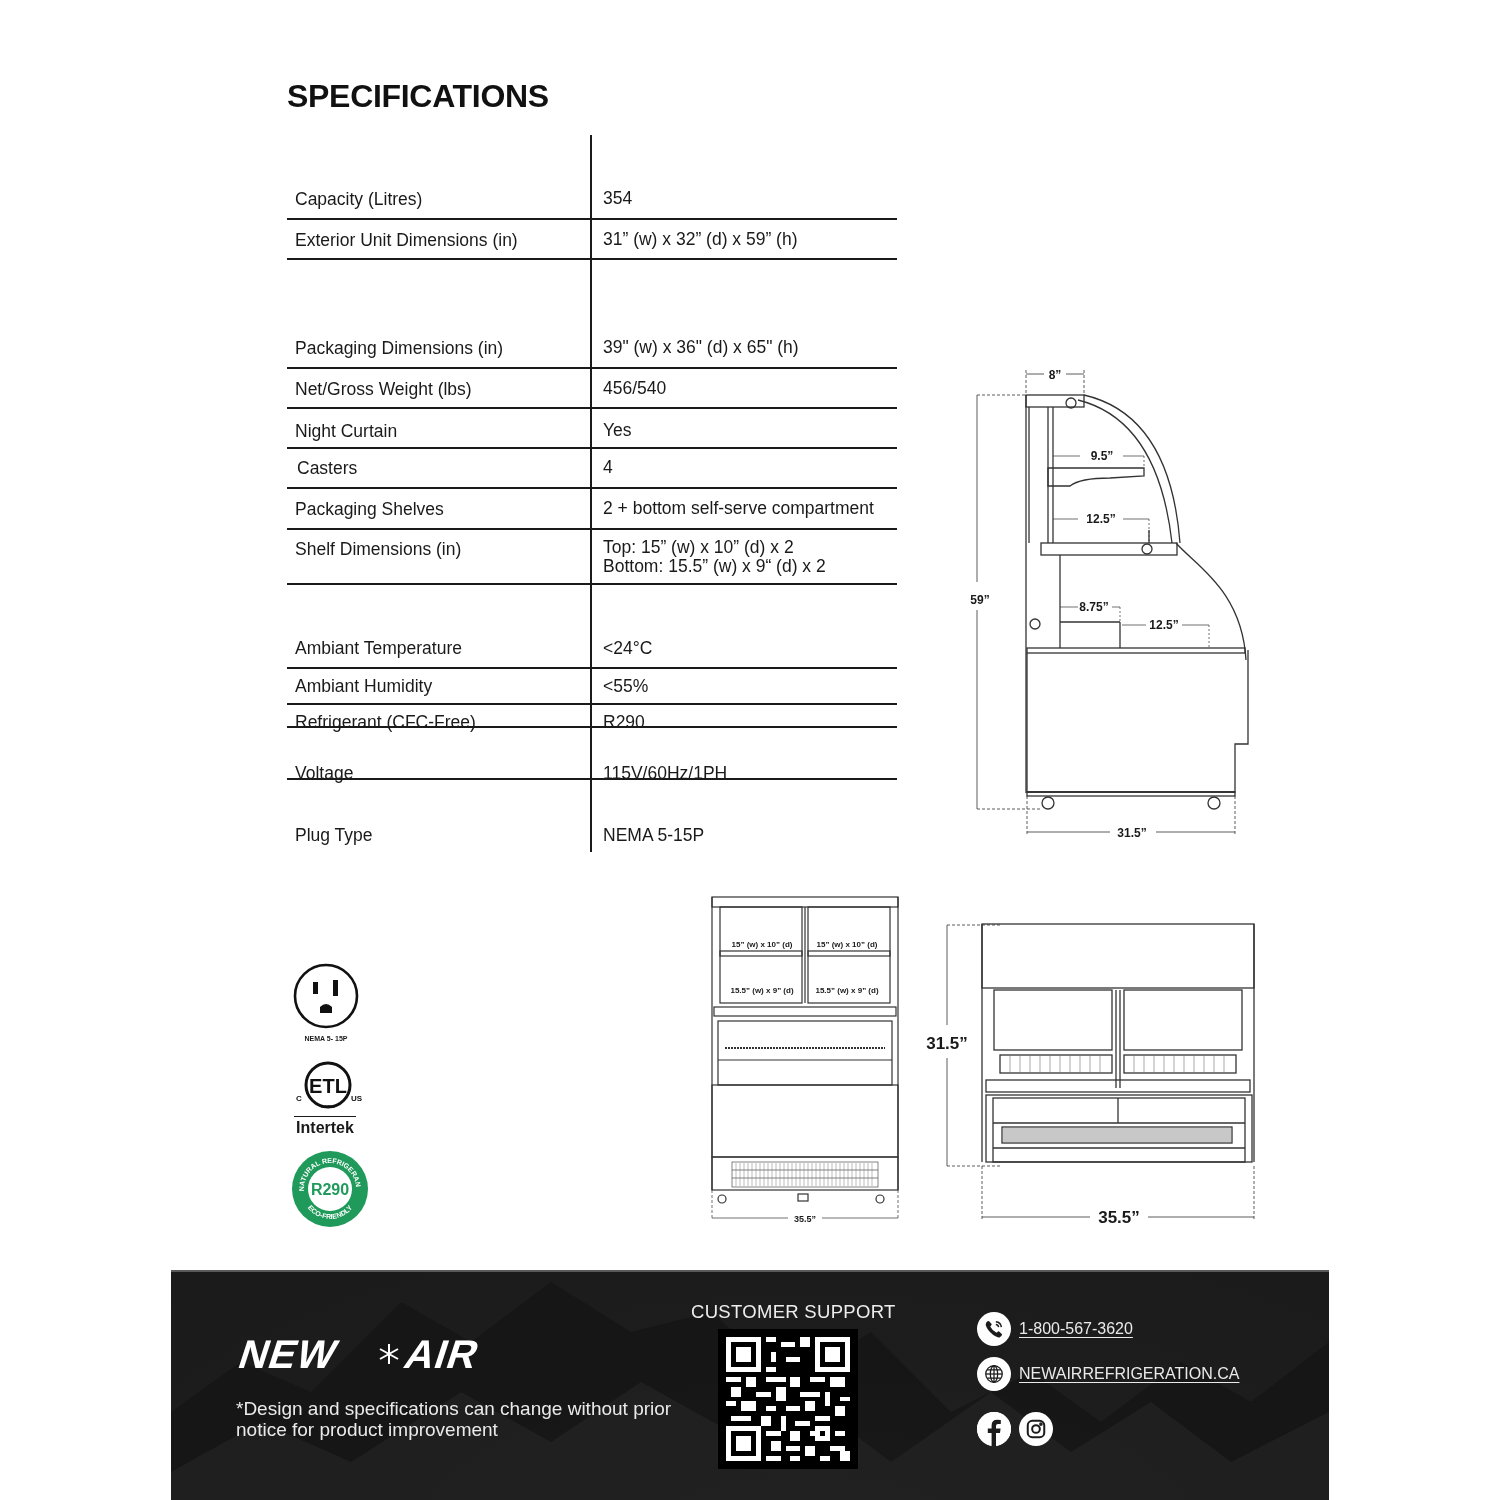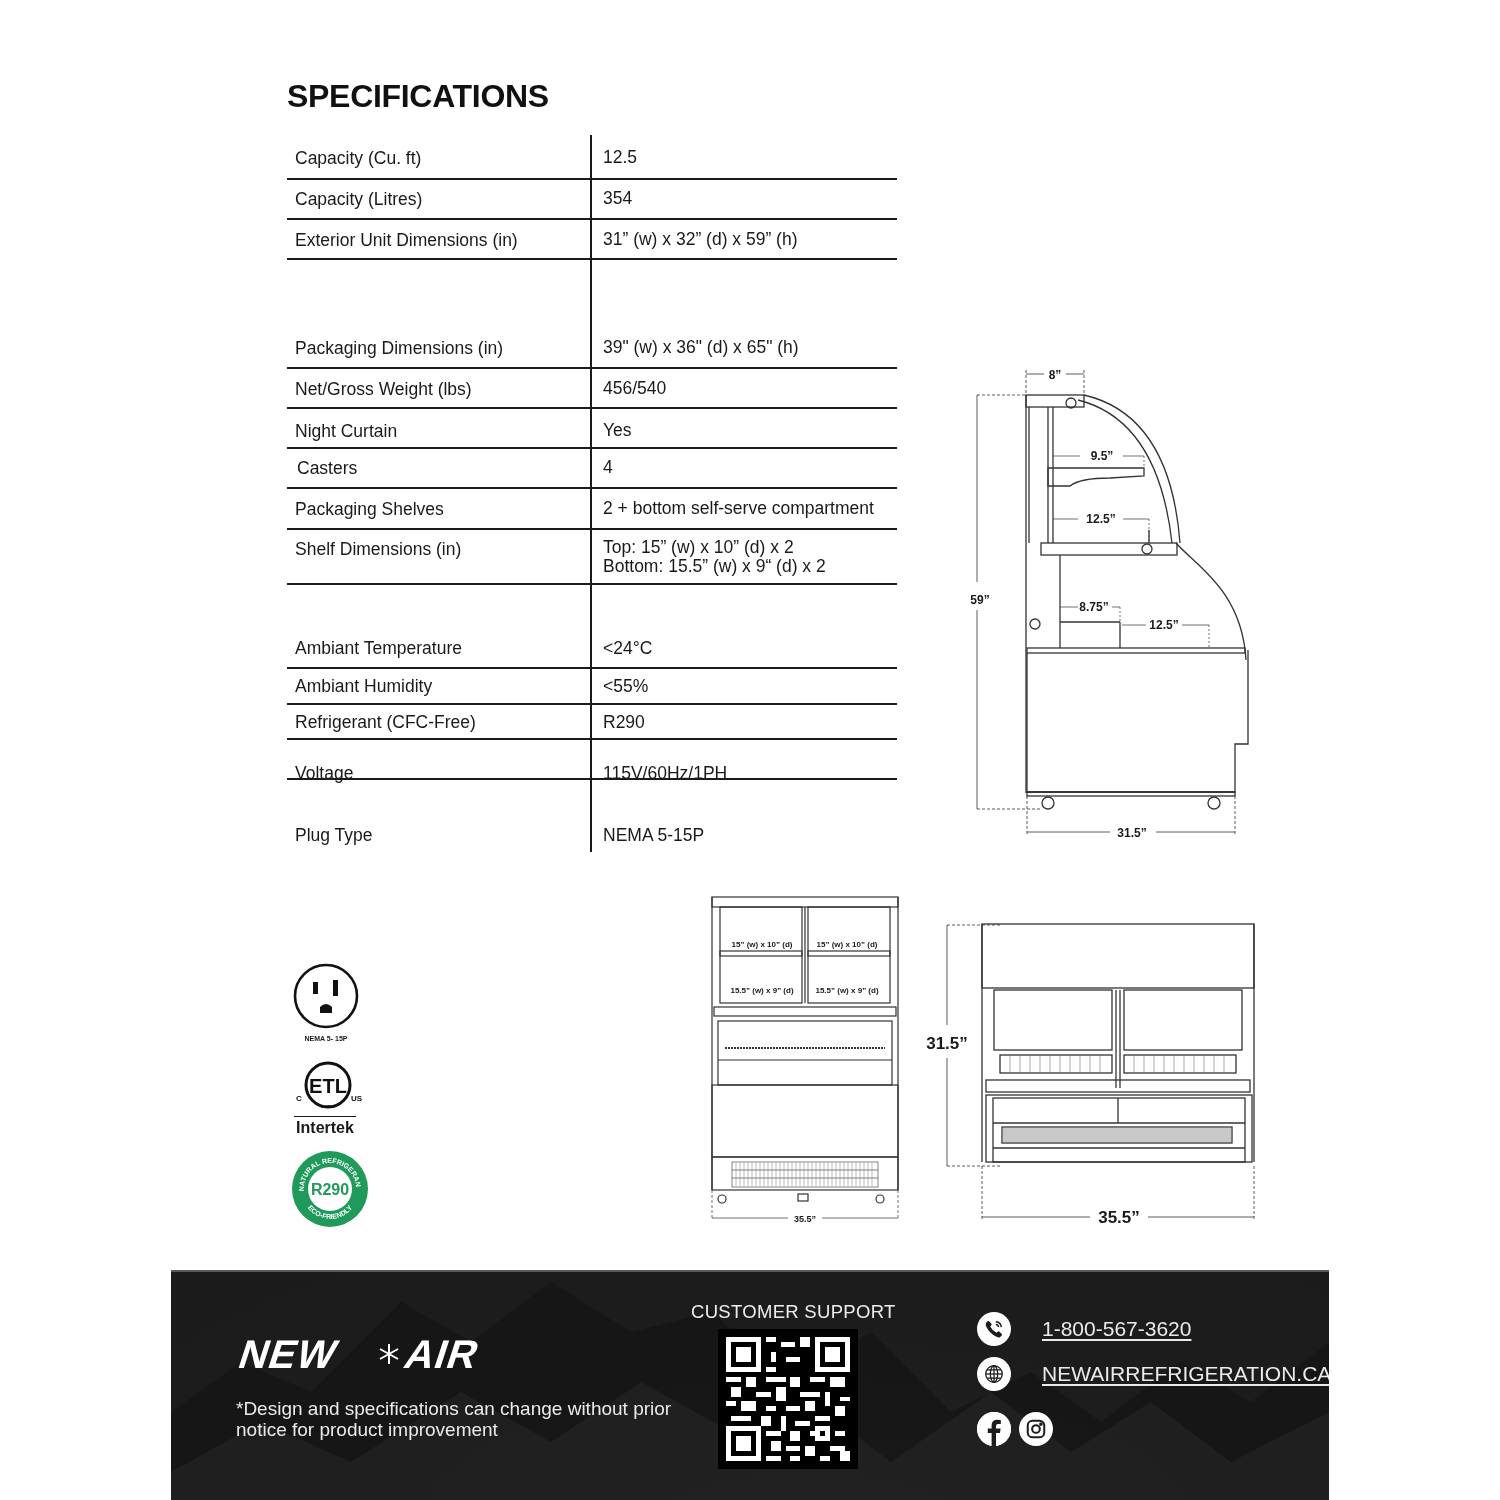"Capacity (Cu. ft)" div.spec-row { html: <div> <span>Capacity (Cu. ft)</span> <span>12.5</span> <div></div> </div> -> none }
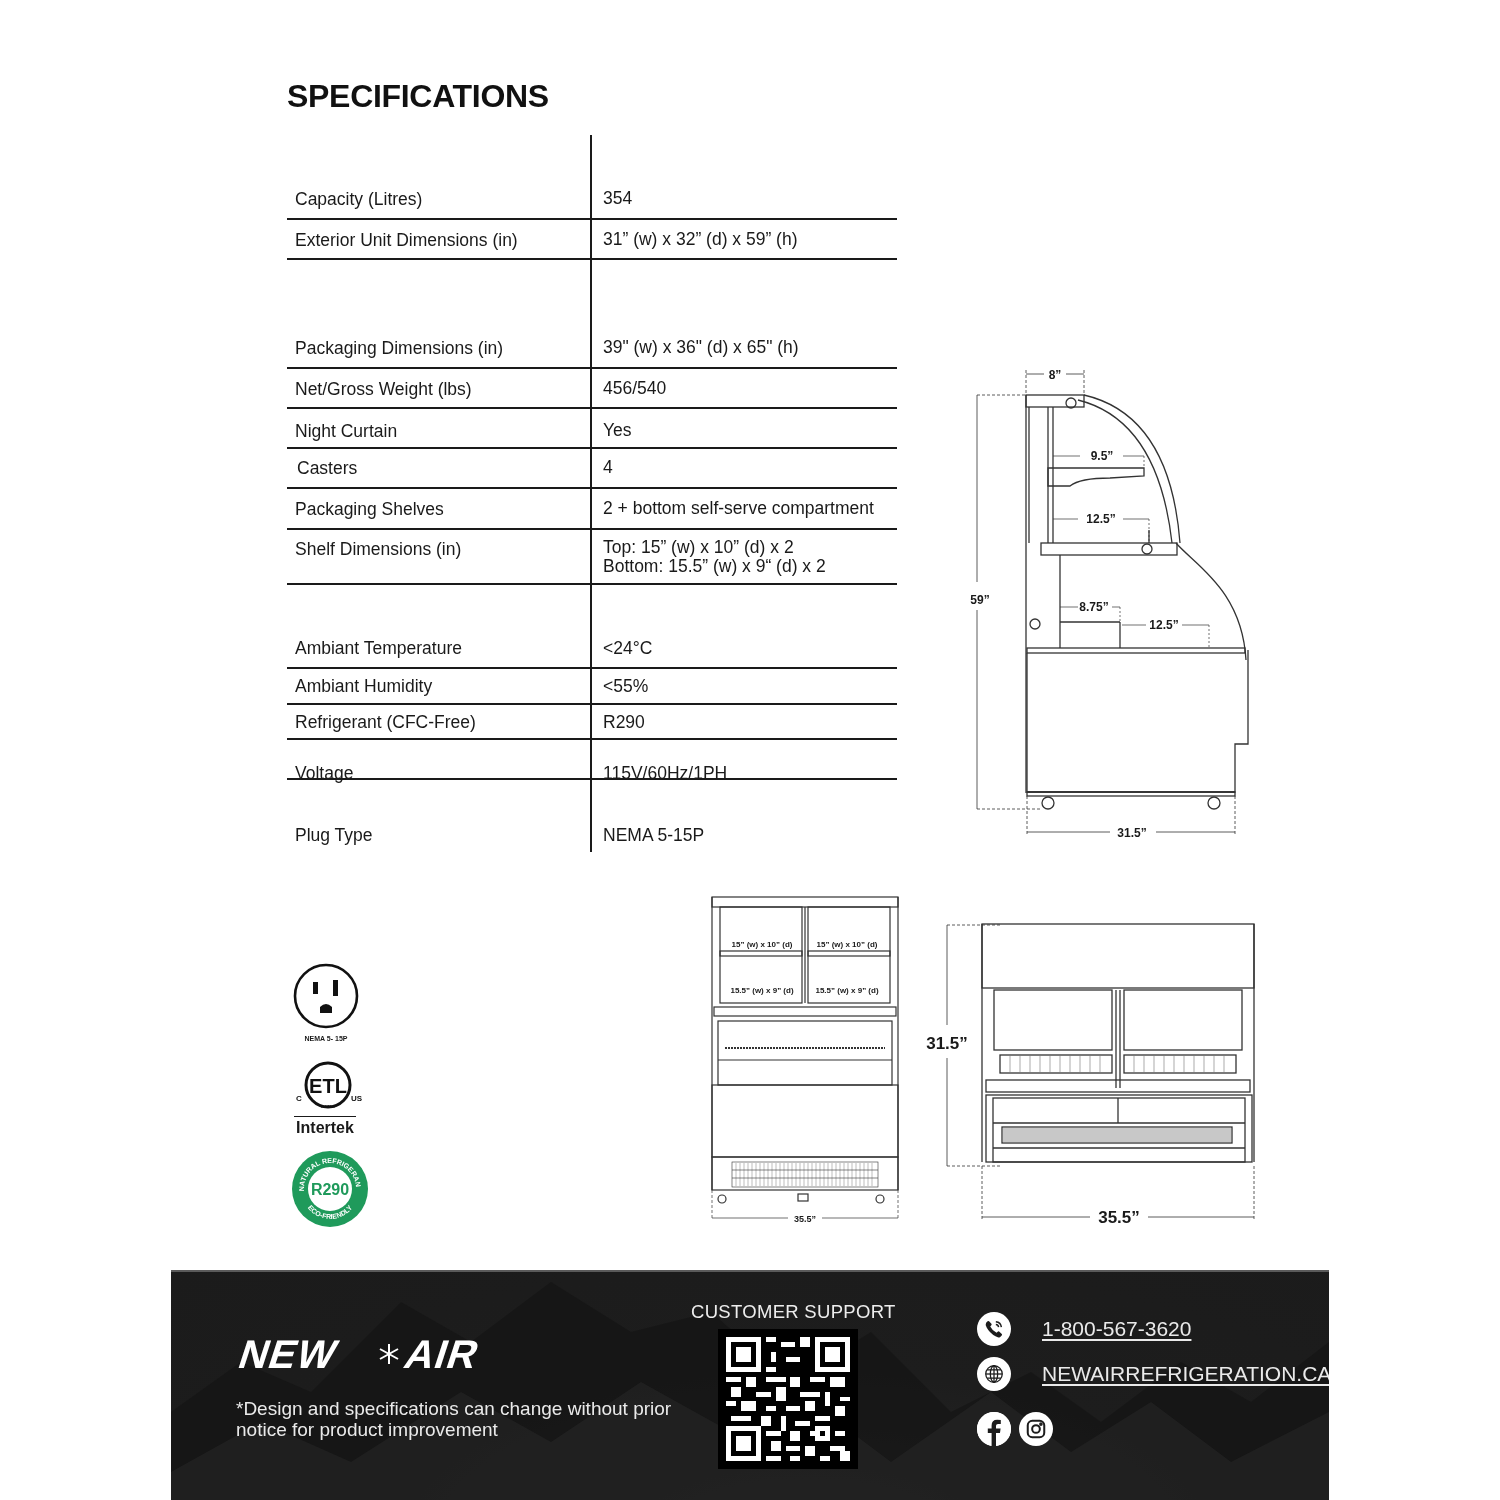"Refrigerant (CFC-Free)" div.spec-row { height: 35px -> 23px }
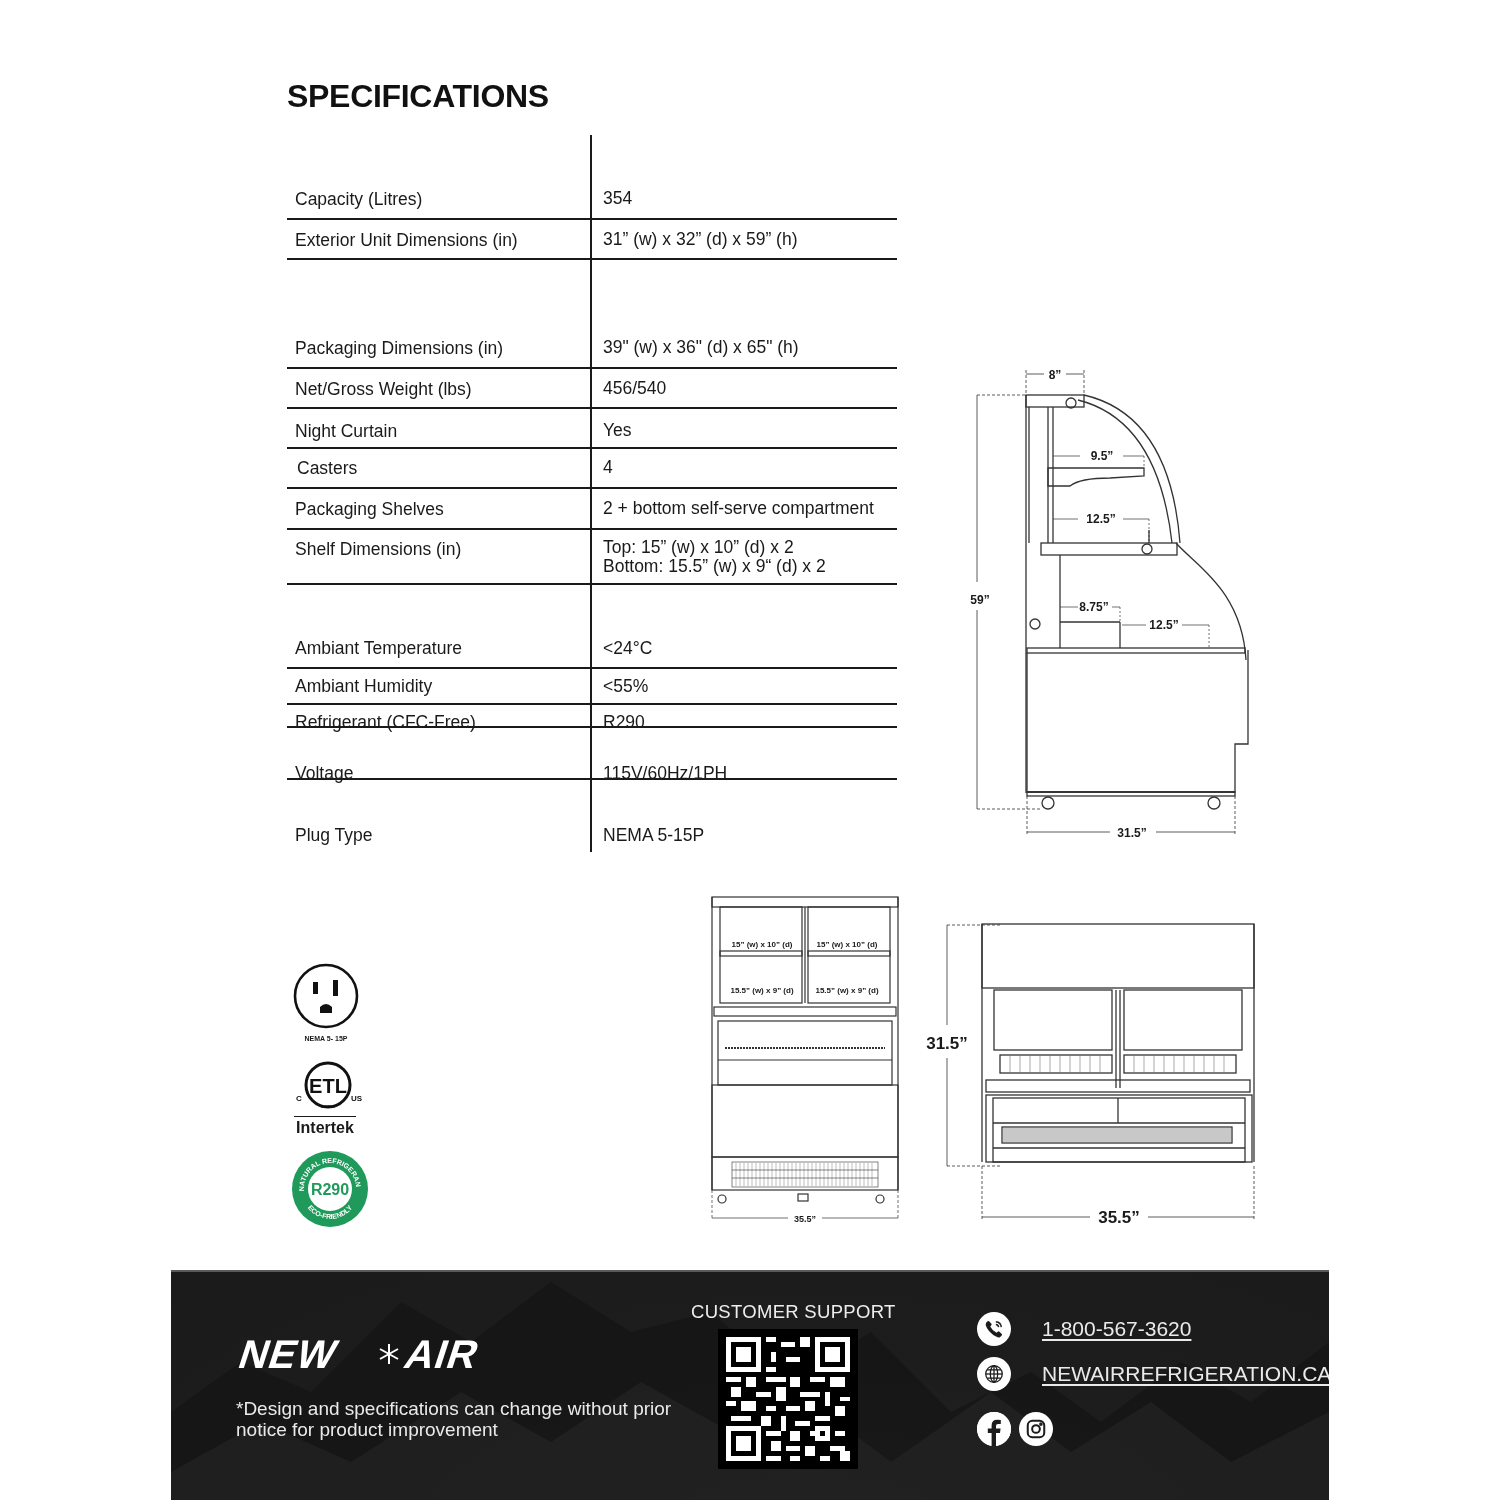"1-800-567-3620" .contact-link { font-size: 21px -> 16px; margin-left: 31px -> 8px }
